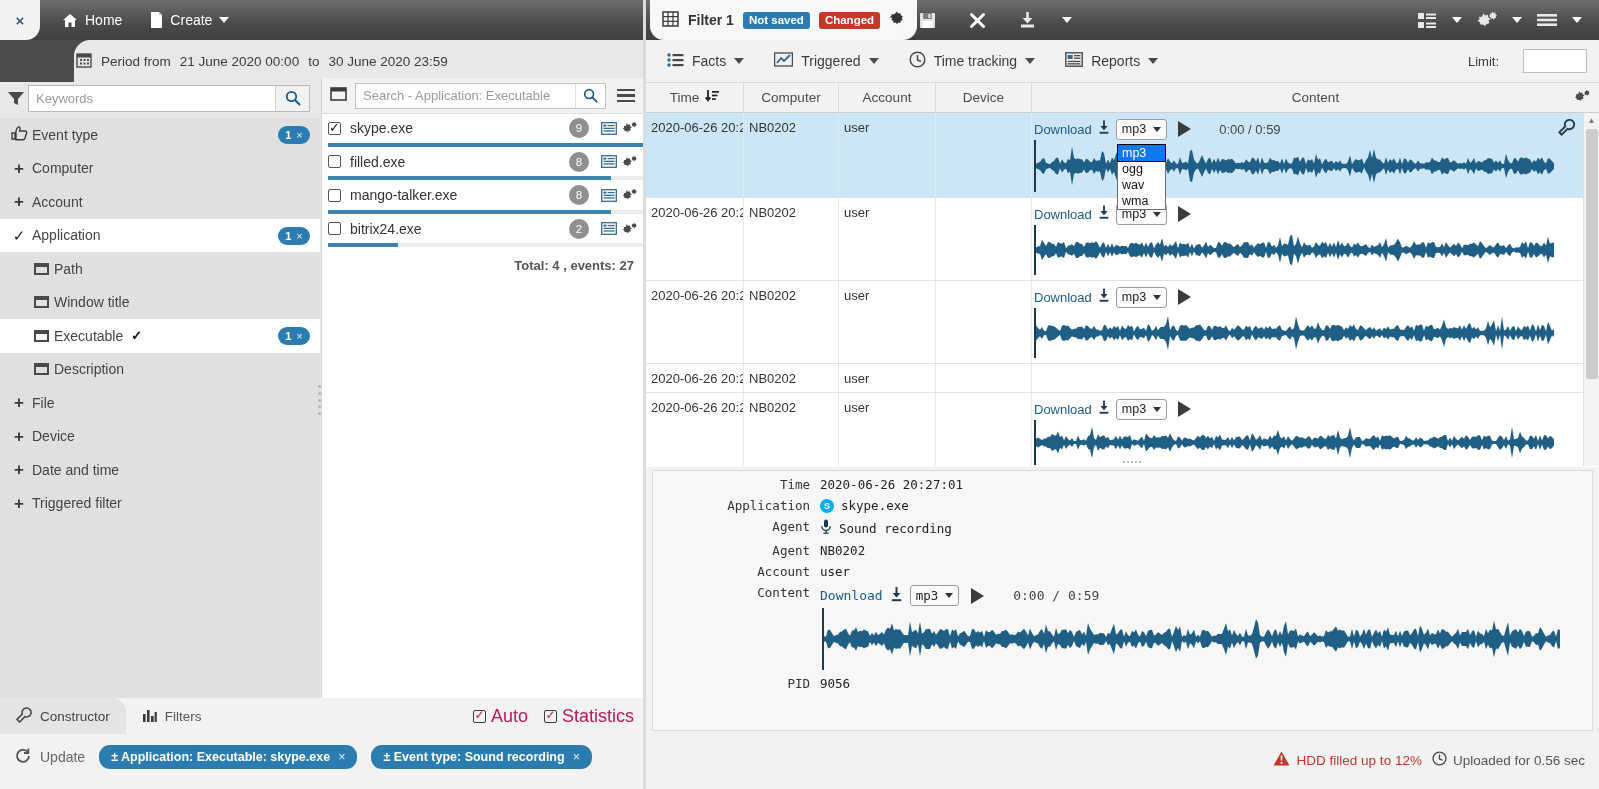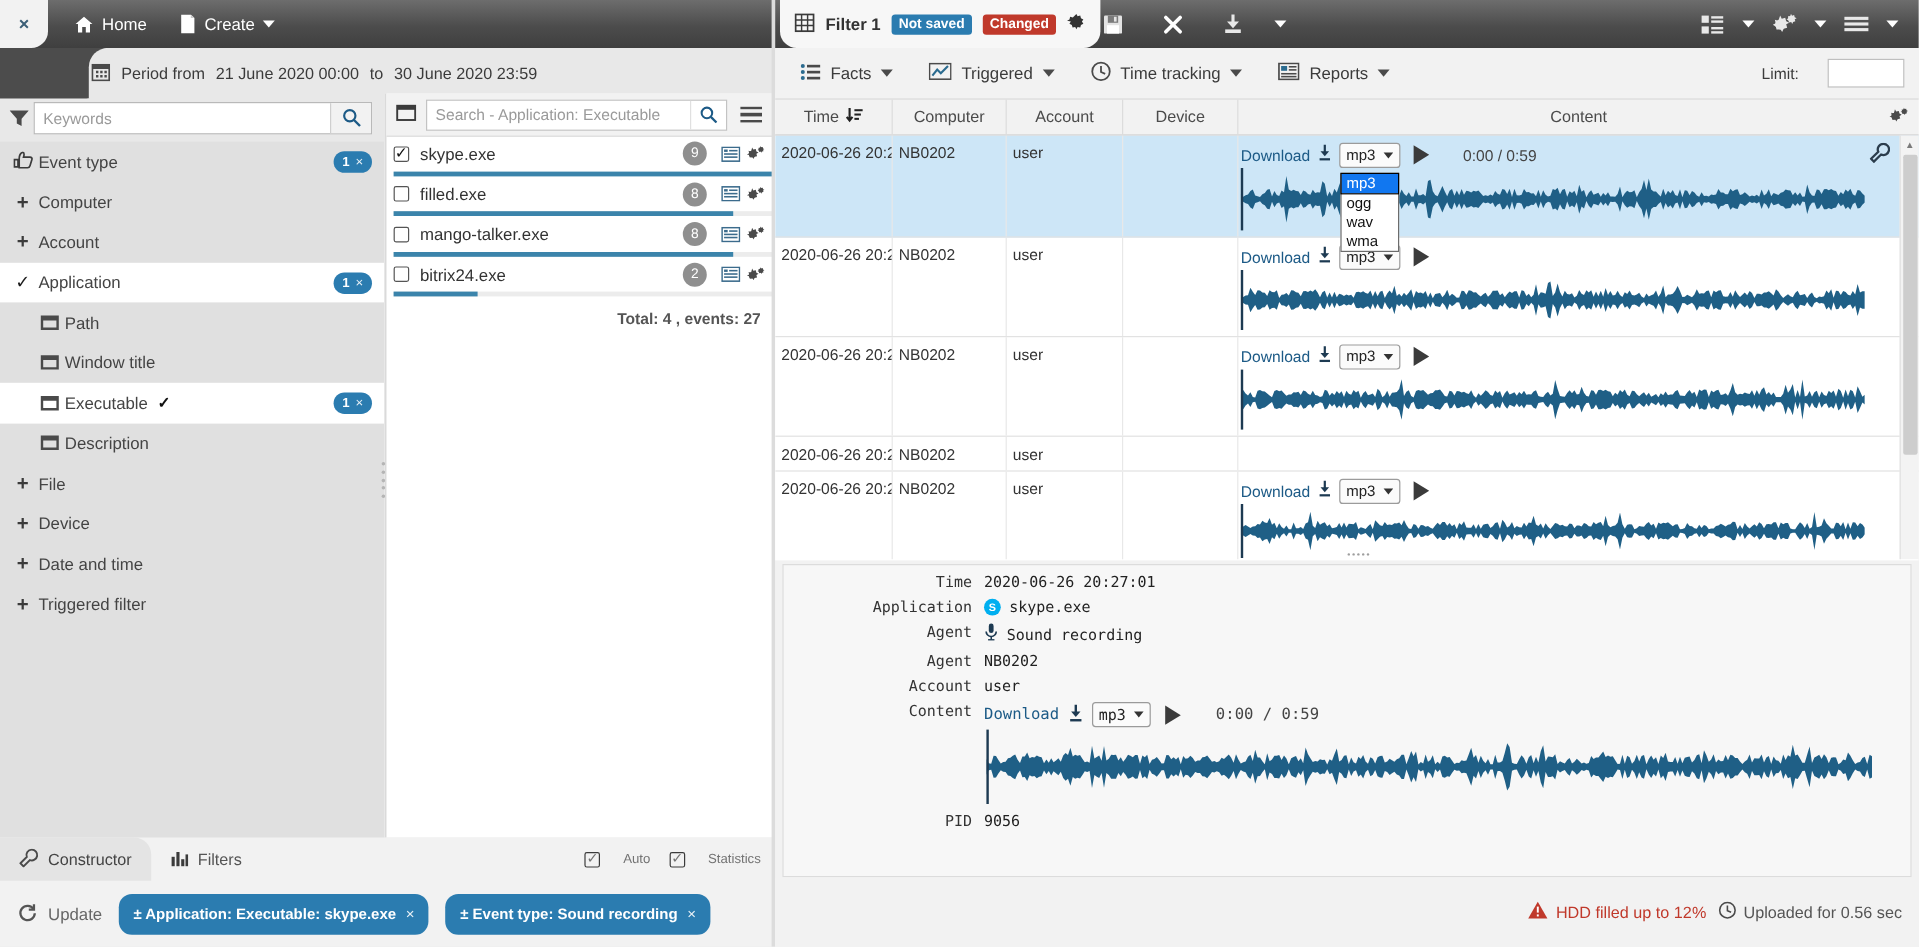"Auto" .cb-lbl { color: #737373 -> #be185d; font-size: 11px -> 18px; gap: 19px -> 5px }
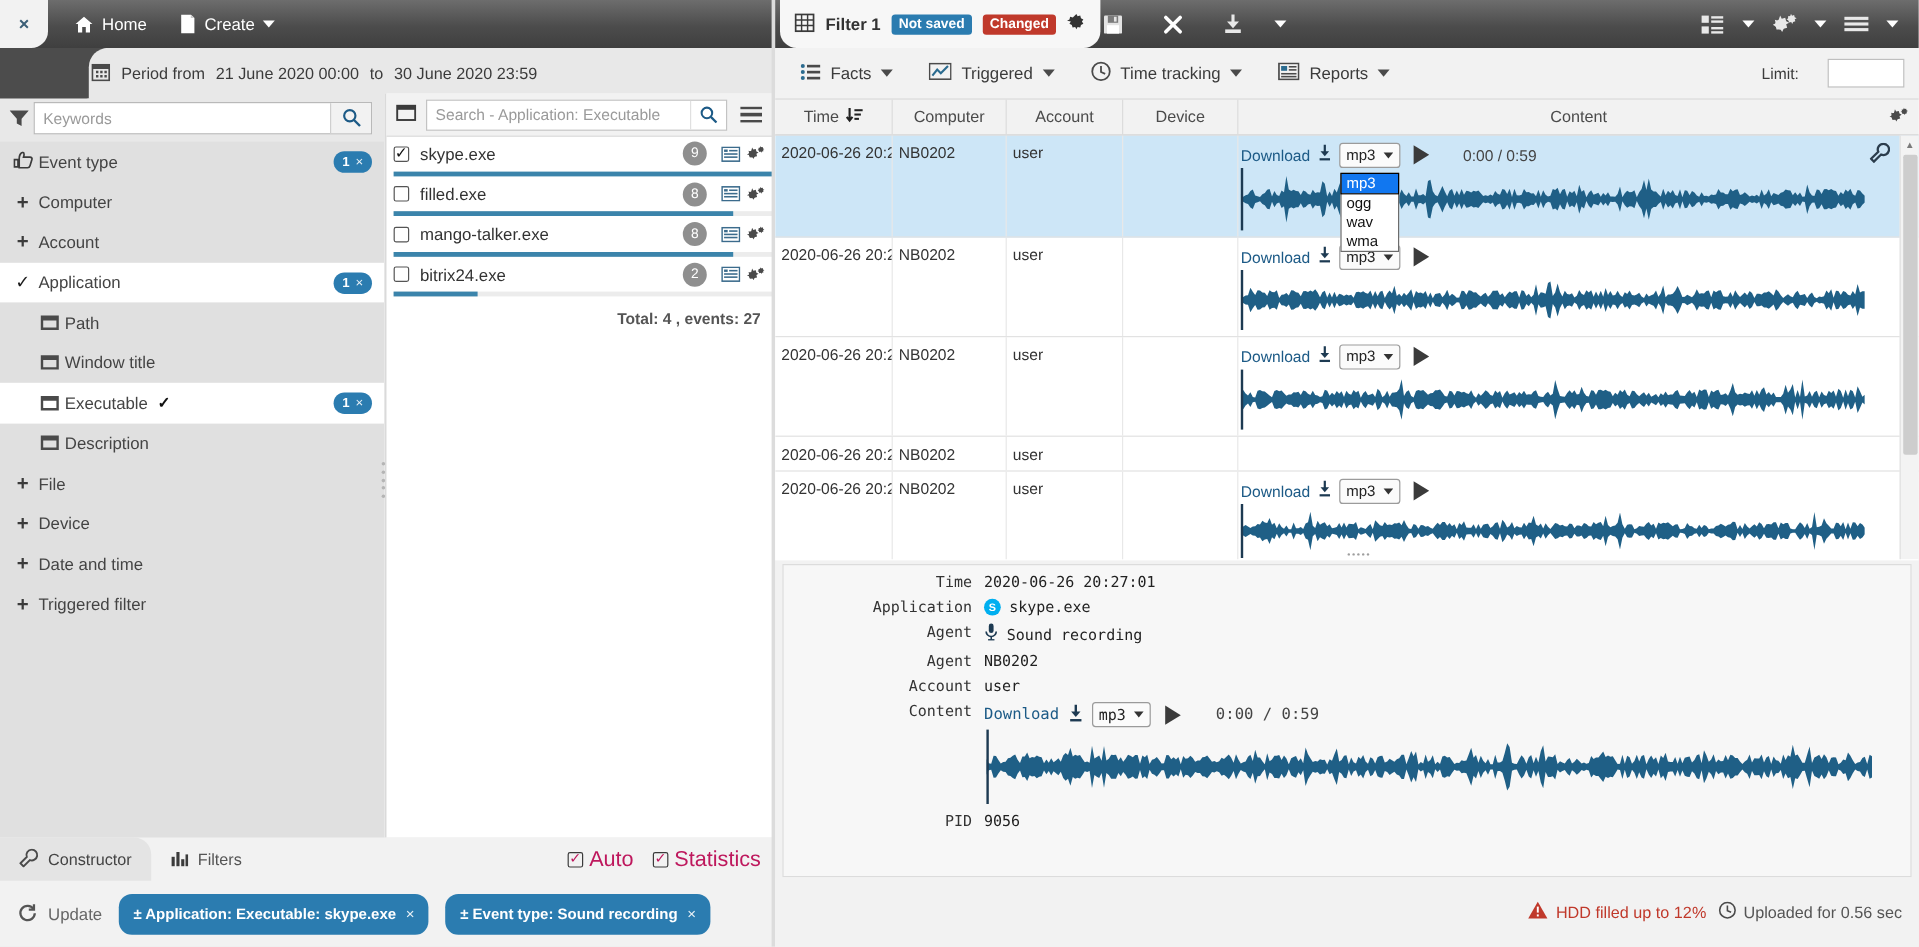"± Application: Executable: skype.exe" .chip { height: 34px -> 24px }
